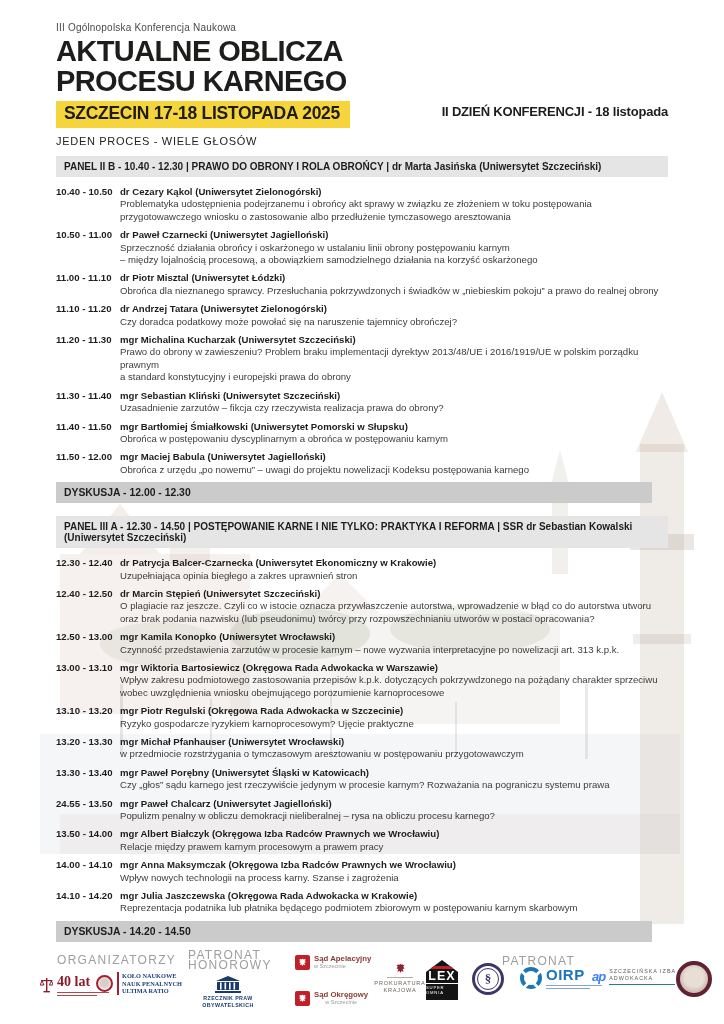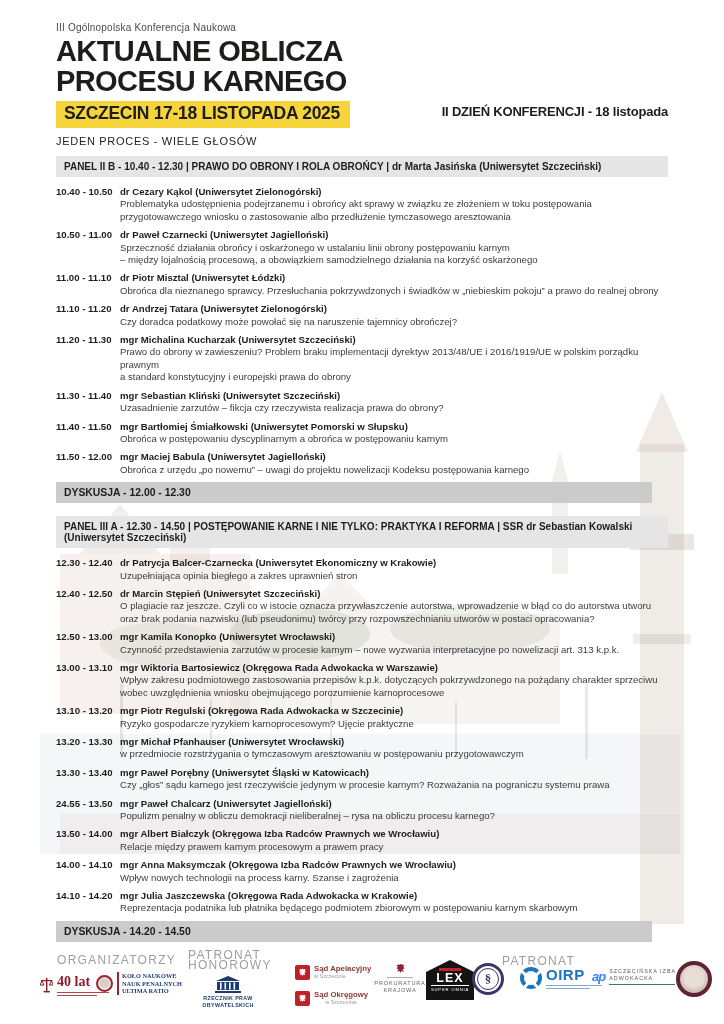"Sąd Apelacyjny" div.logo { top: 18px -> 8px }
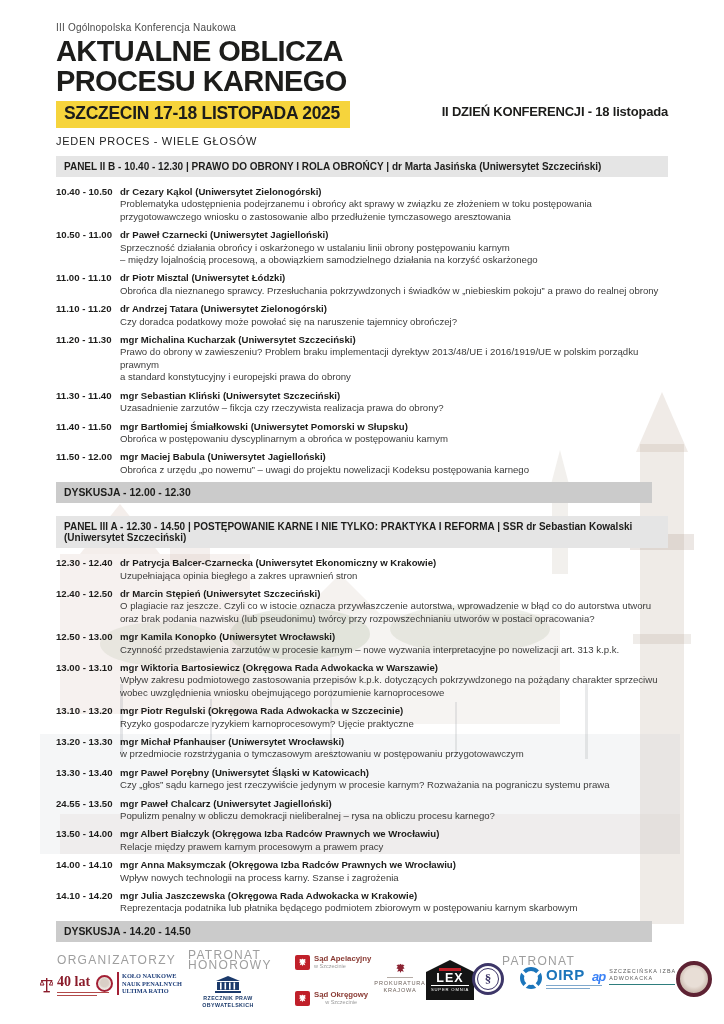"LEX" .lex-house { width: 48px -> 32px }
